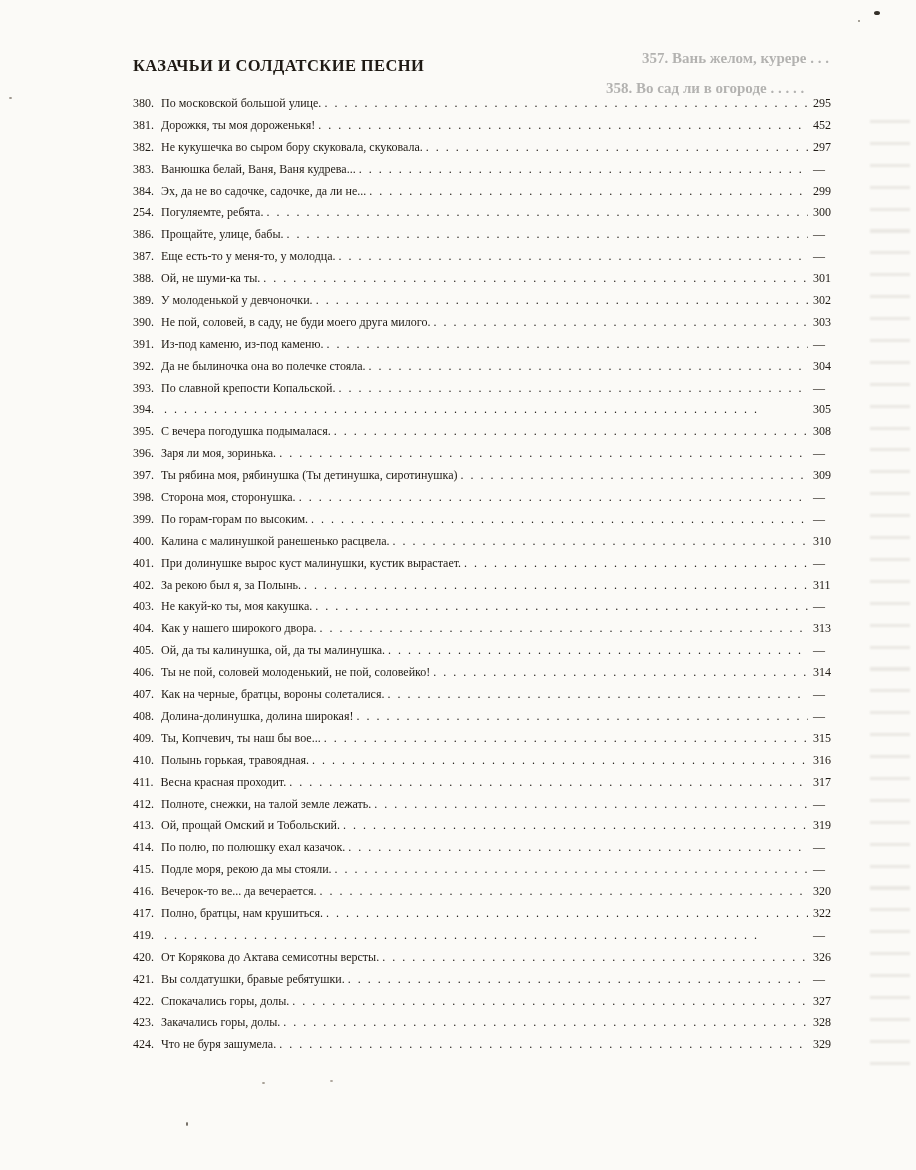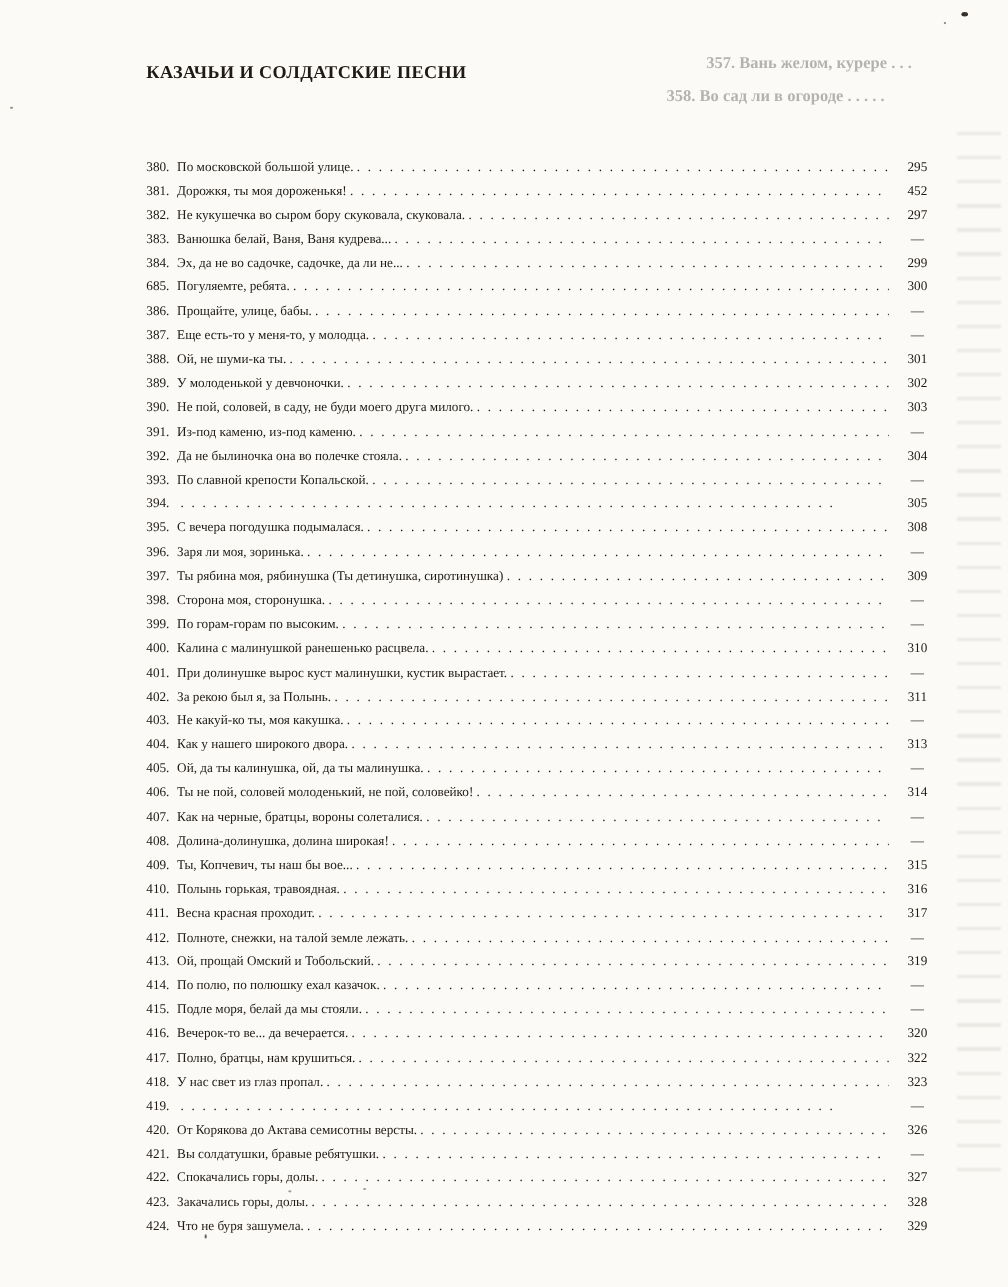"295" .pg { margin-top: 48px -> none; text-align: center -> left }
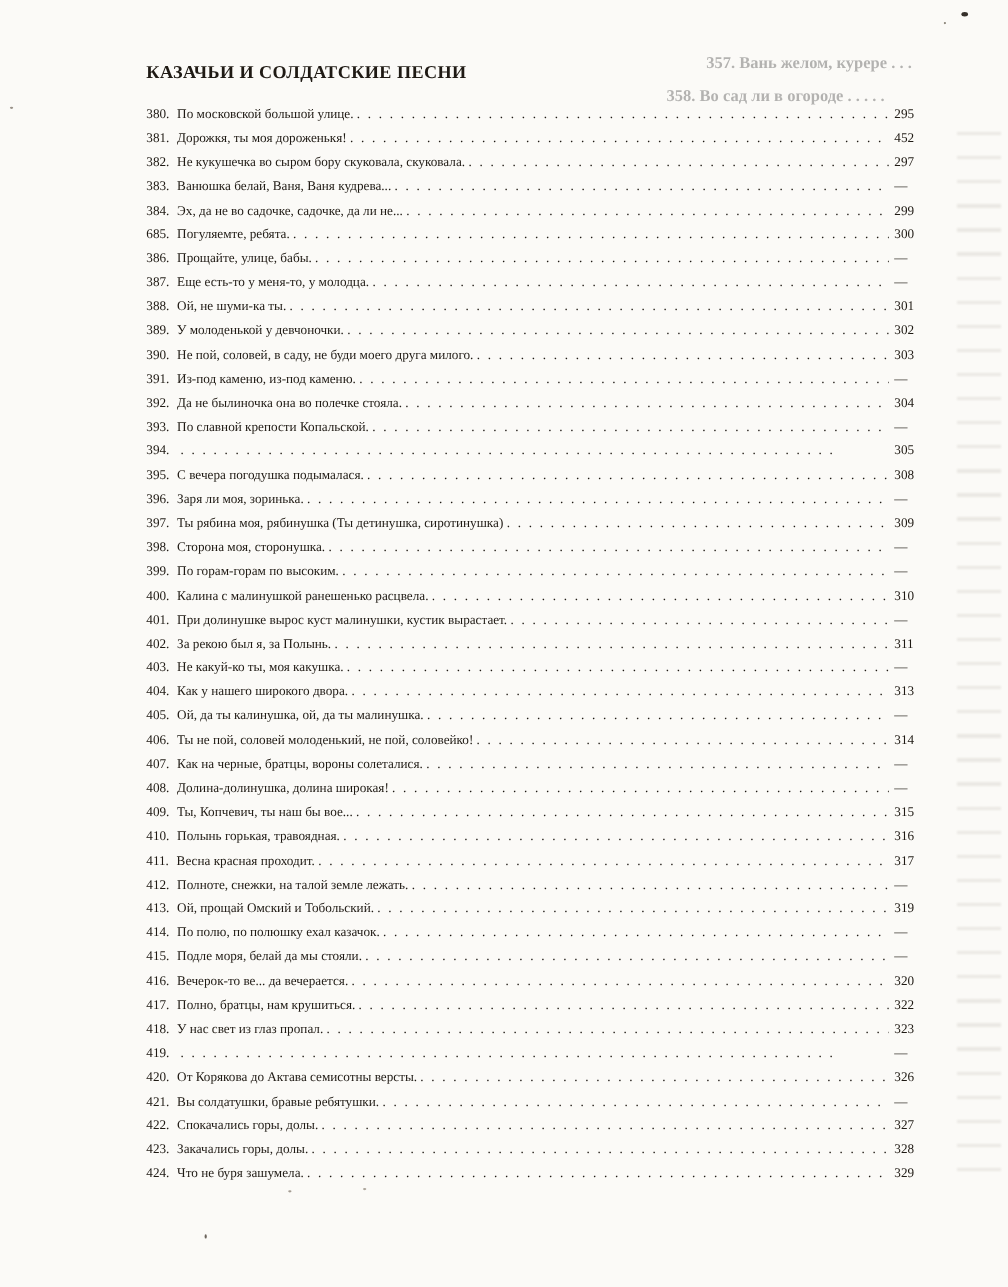"685." span.num { text: 685 -> 254 }
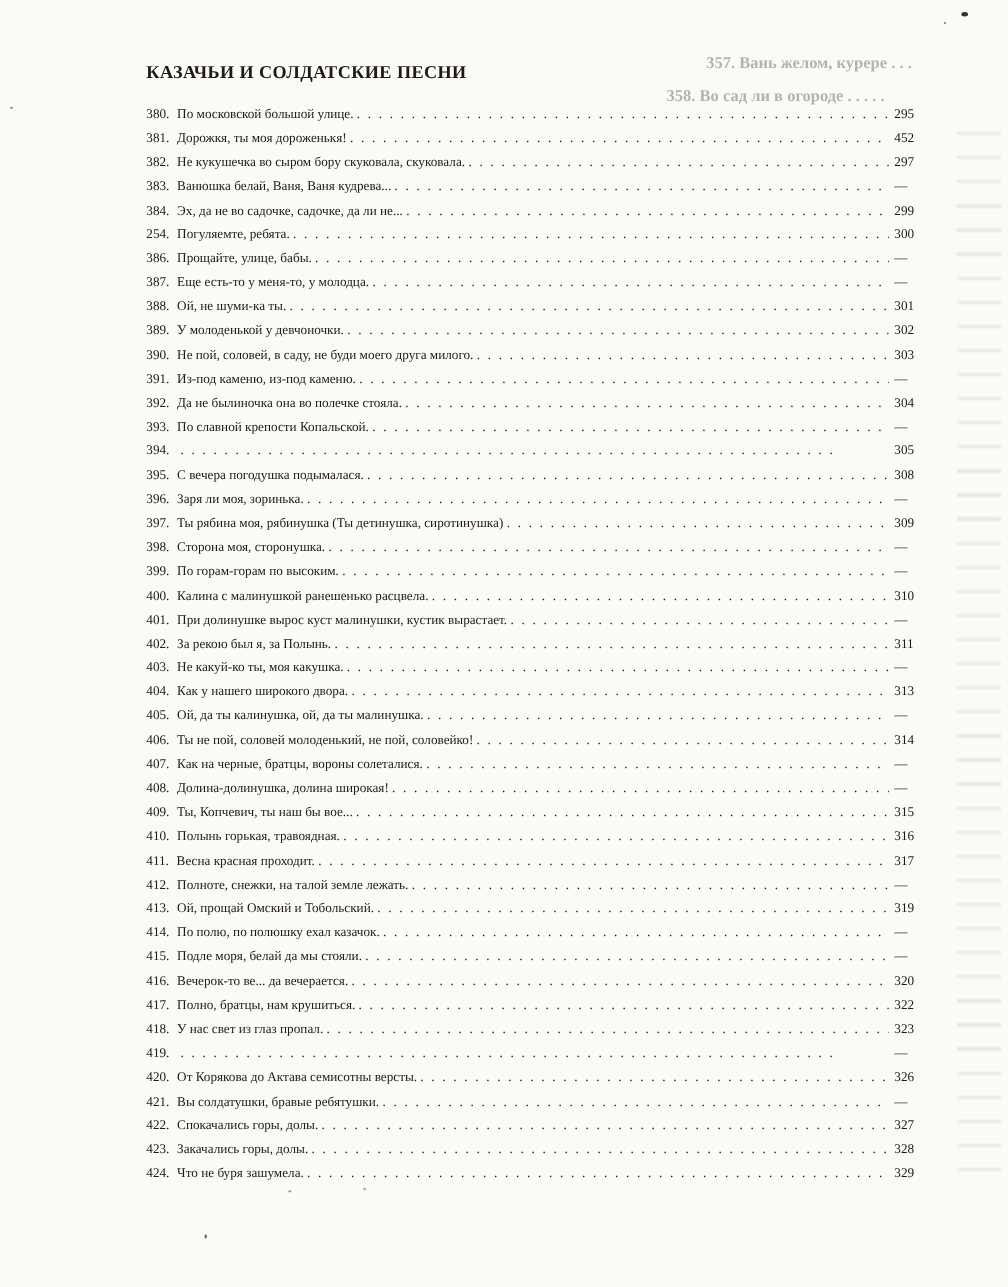"Подле моря, белай да мы" span.title { text: белай -> рекою }
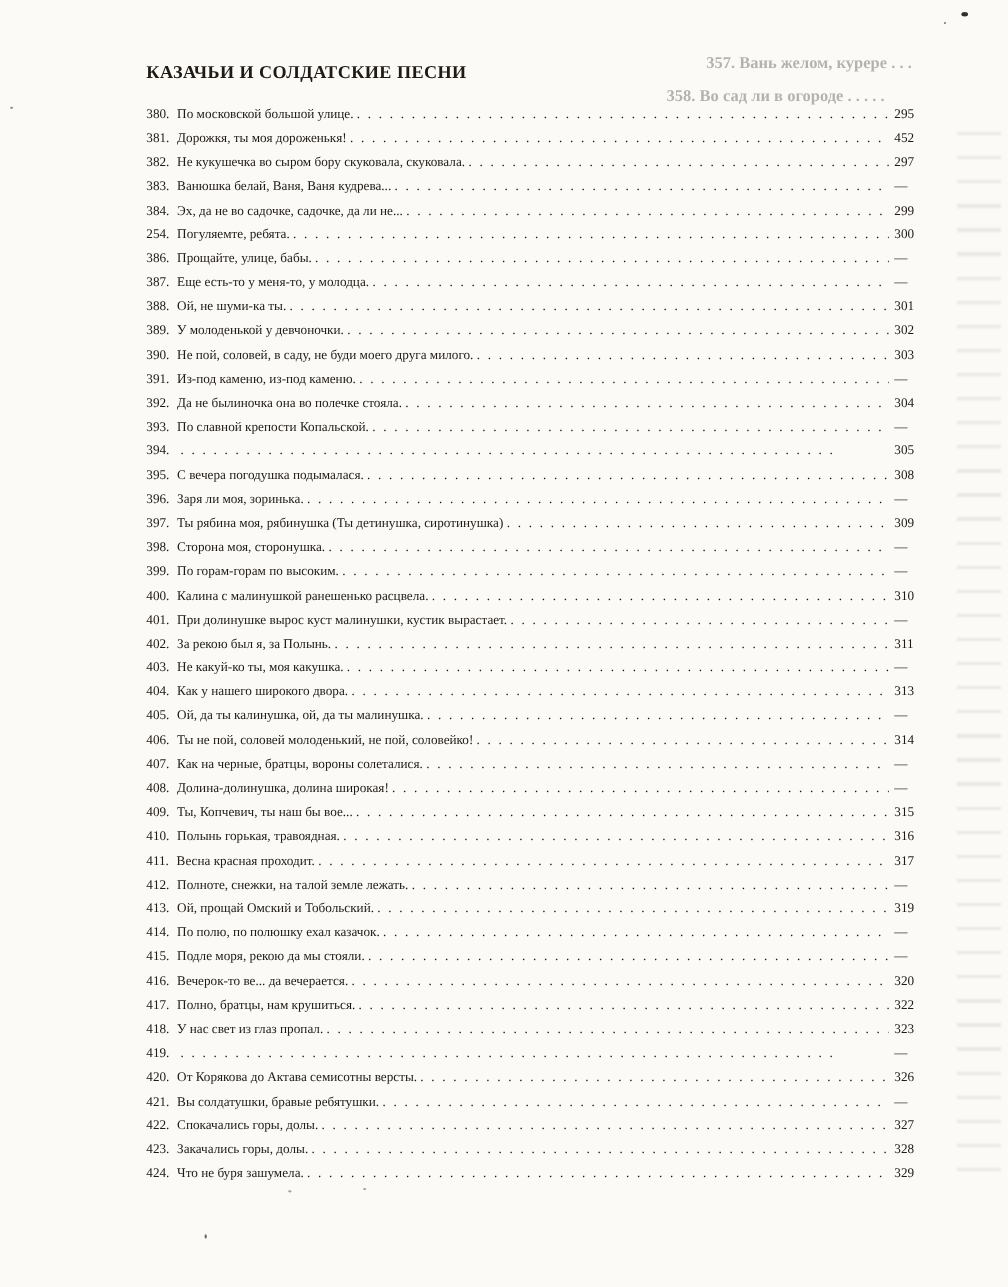"418." div.row { html: <div> <span>418.</span> <span>У нас свет из глаз пропал.</span> <span></span> <span>323</span> </div> -> none }
